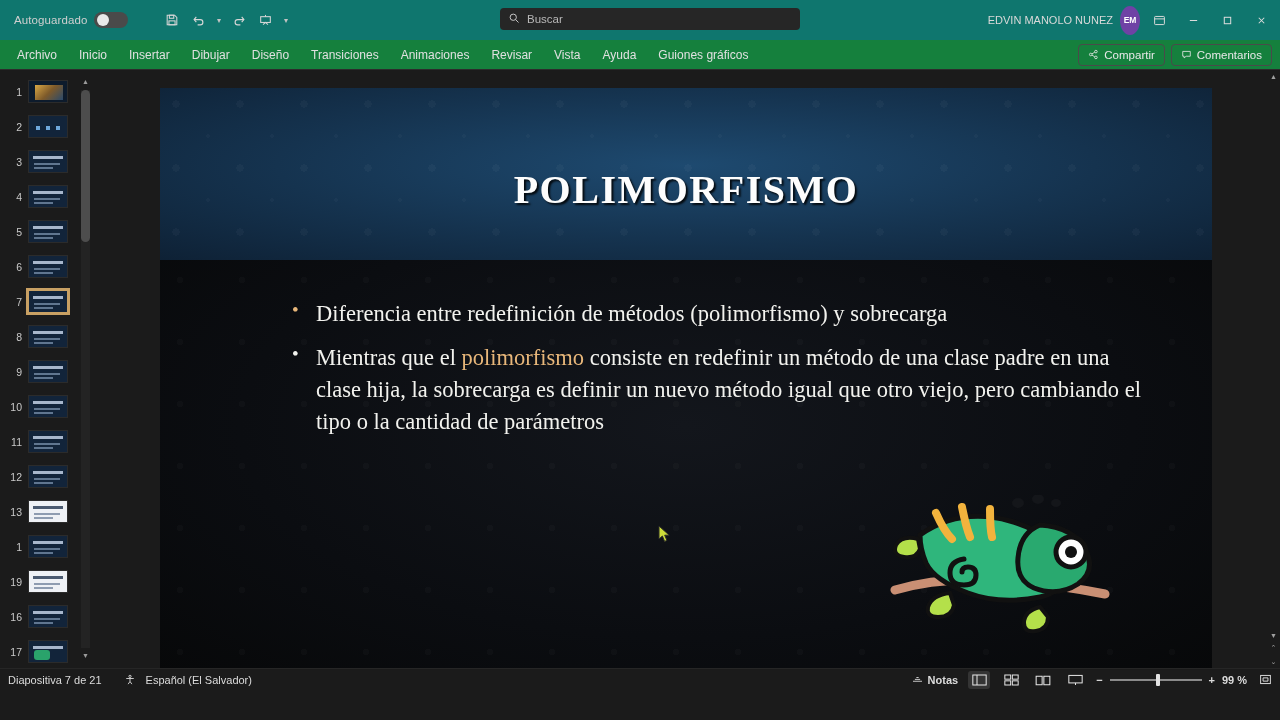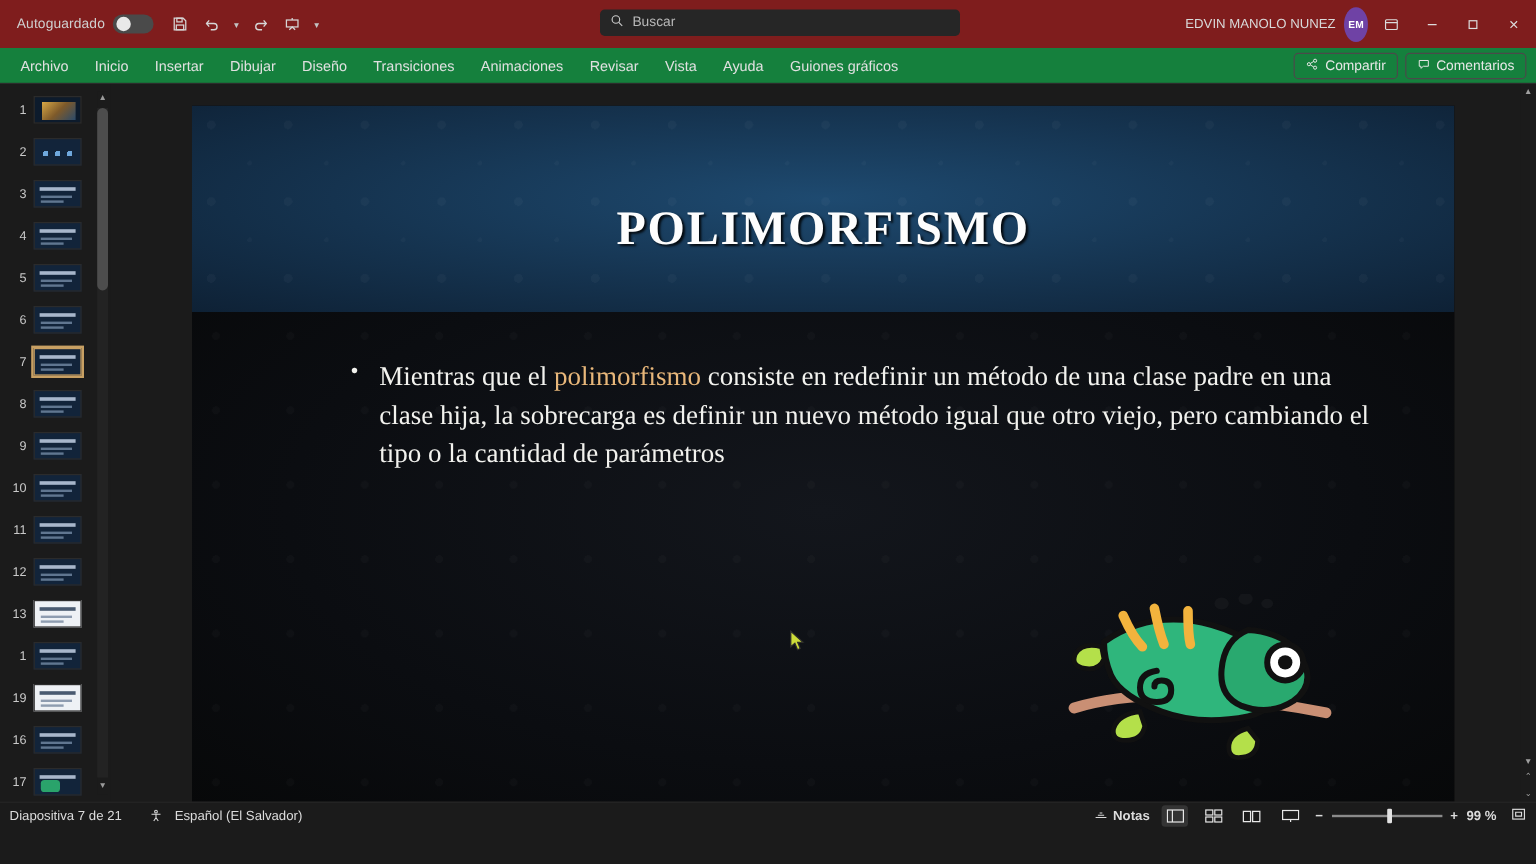"Autoguardado" .titlebar { background: #7f1d1d -> #0f766e; gap: none -> 22px }
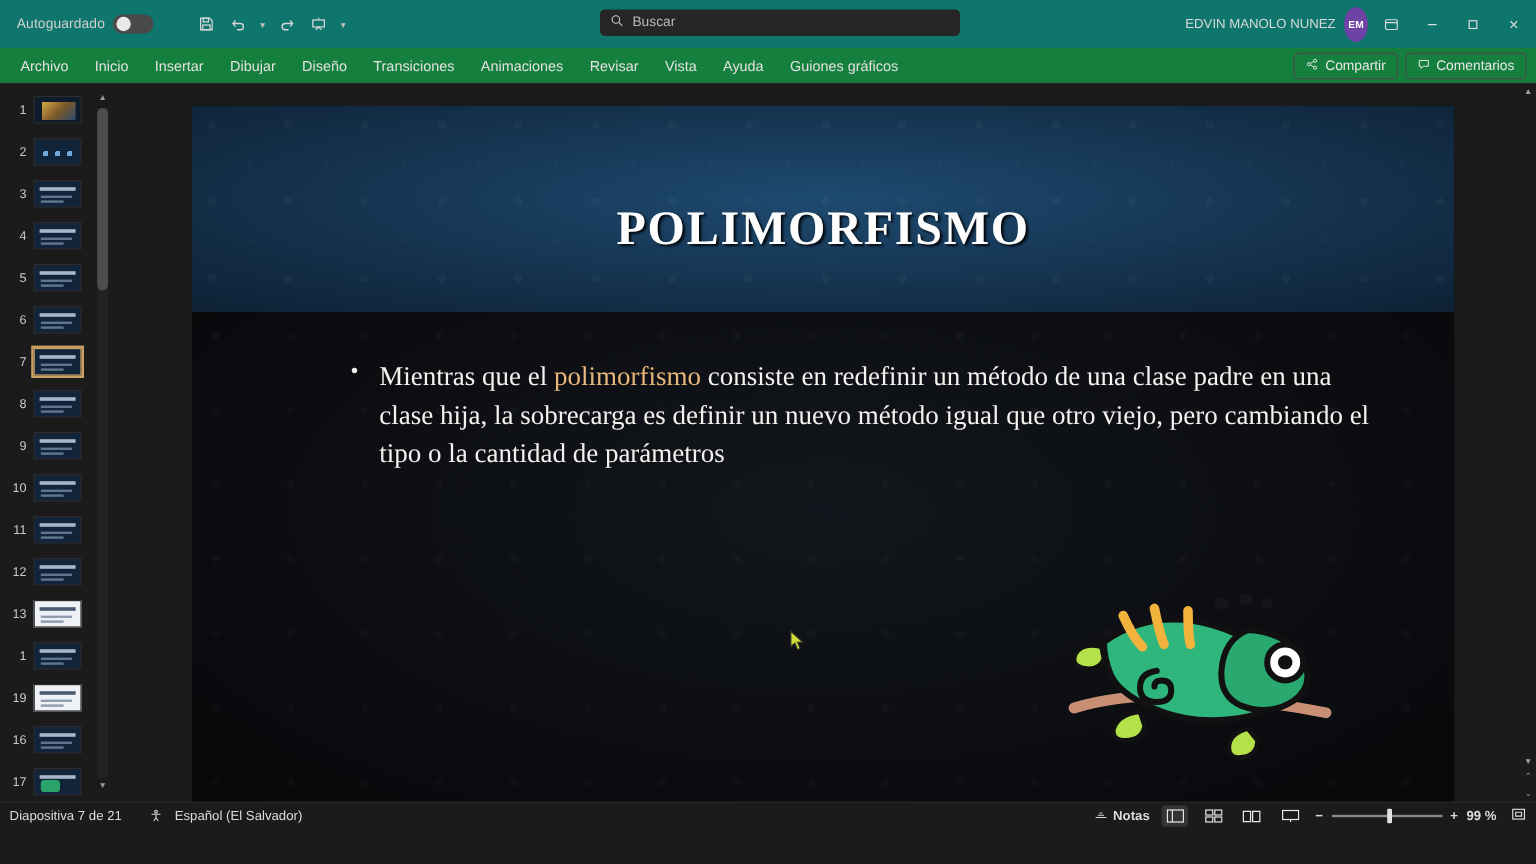"Diferencia entre redefinición de métodos" li.accent { html: none -> <li>Diferencia entre redefinición de métodos (polimorfismo) y sobrecarga</li> }
